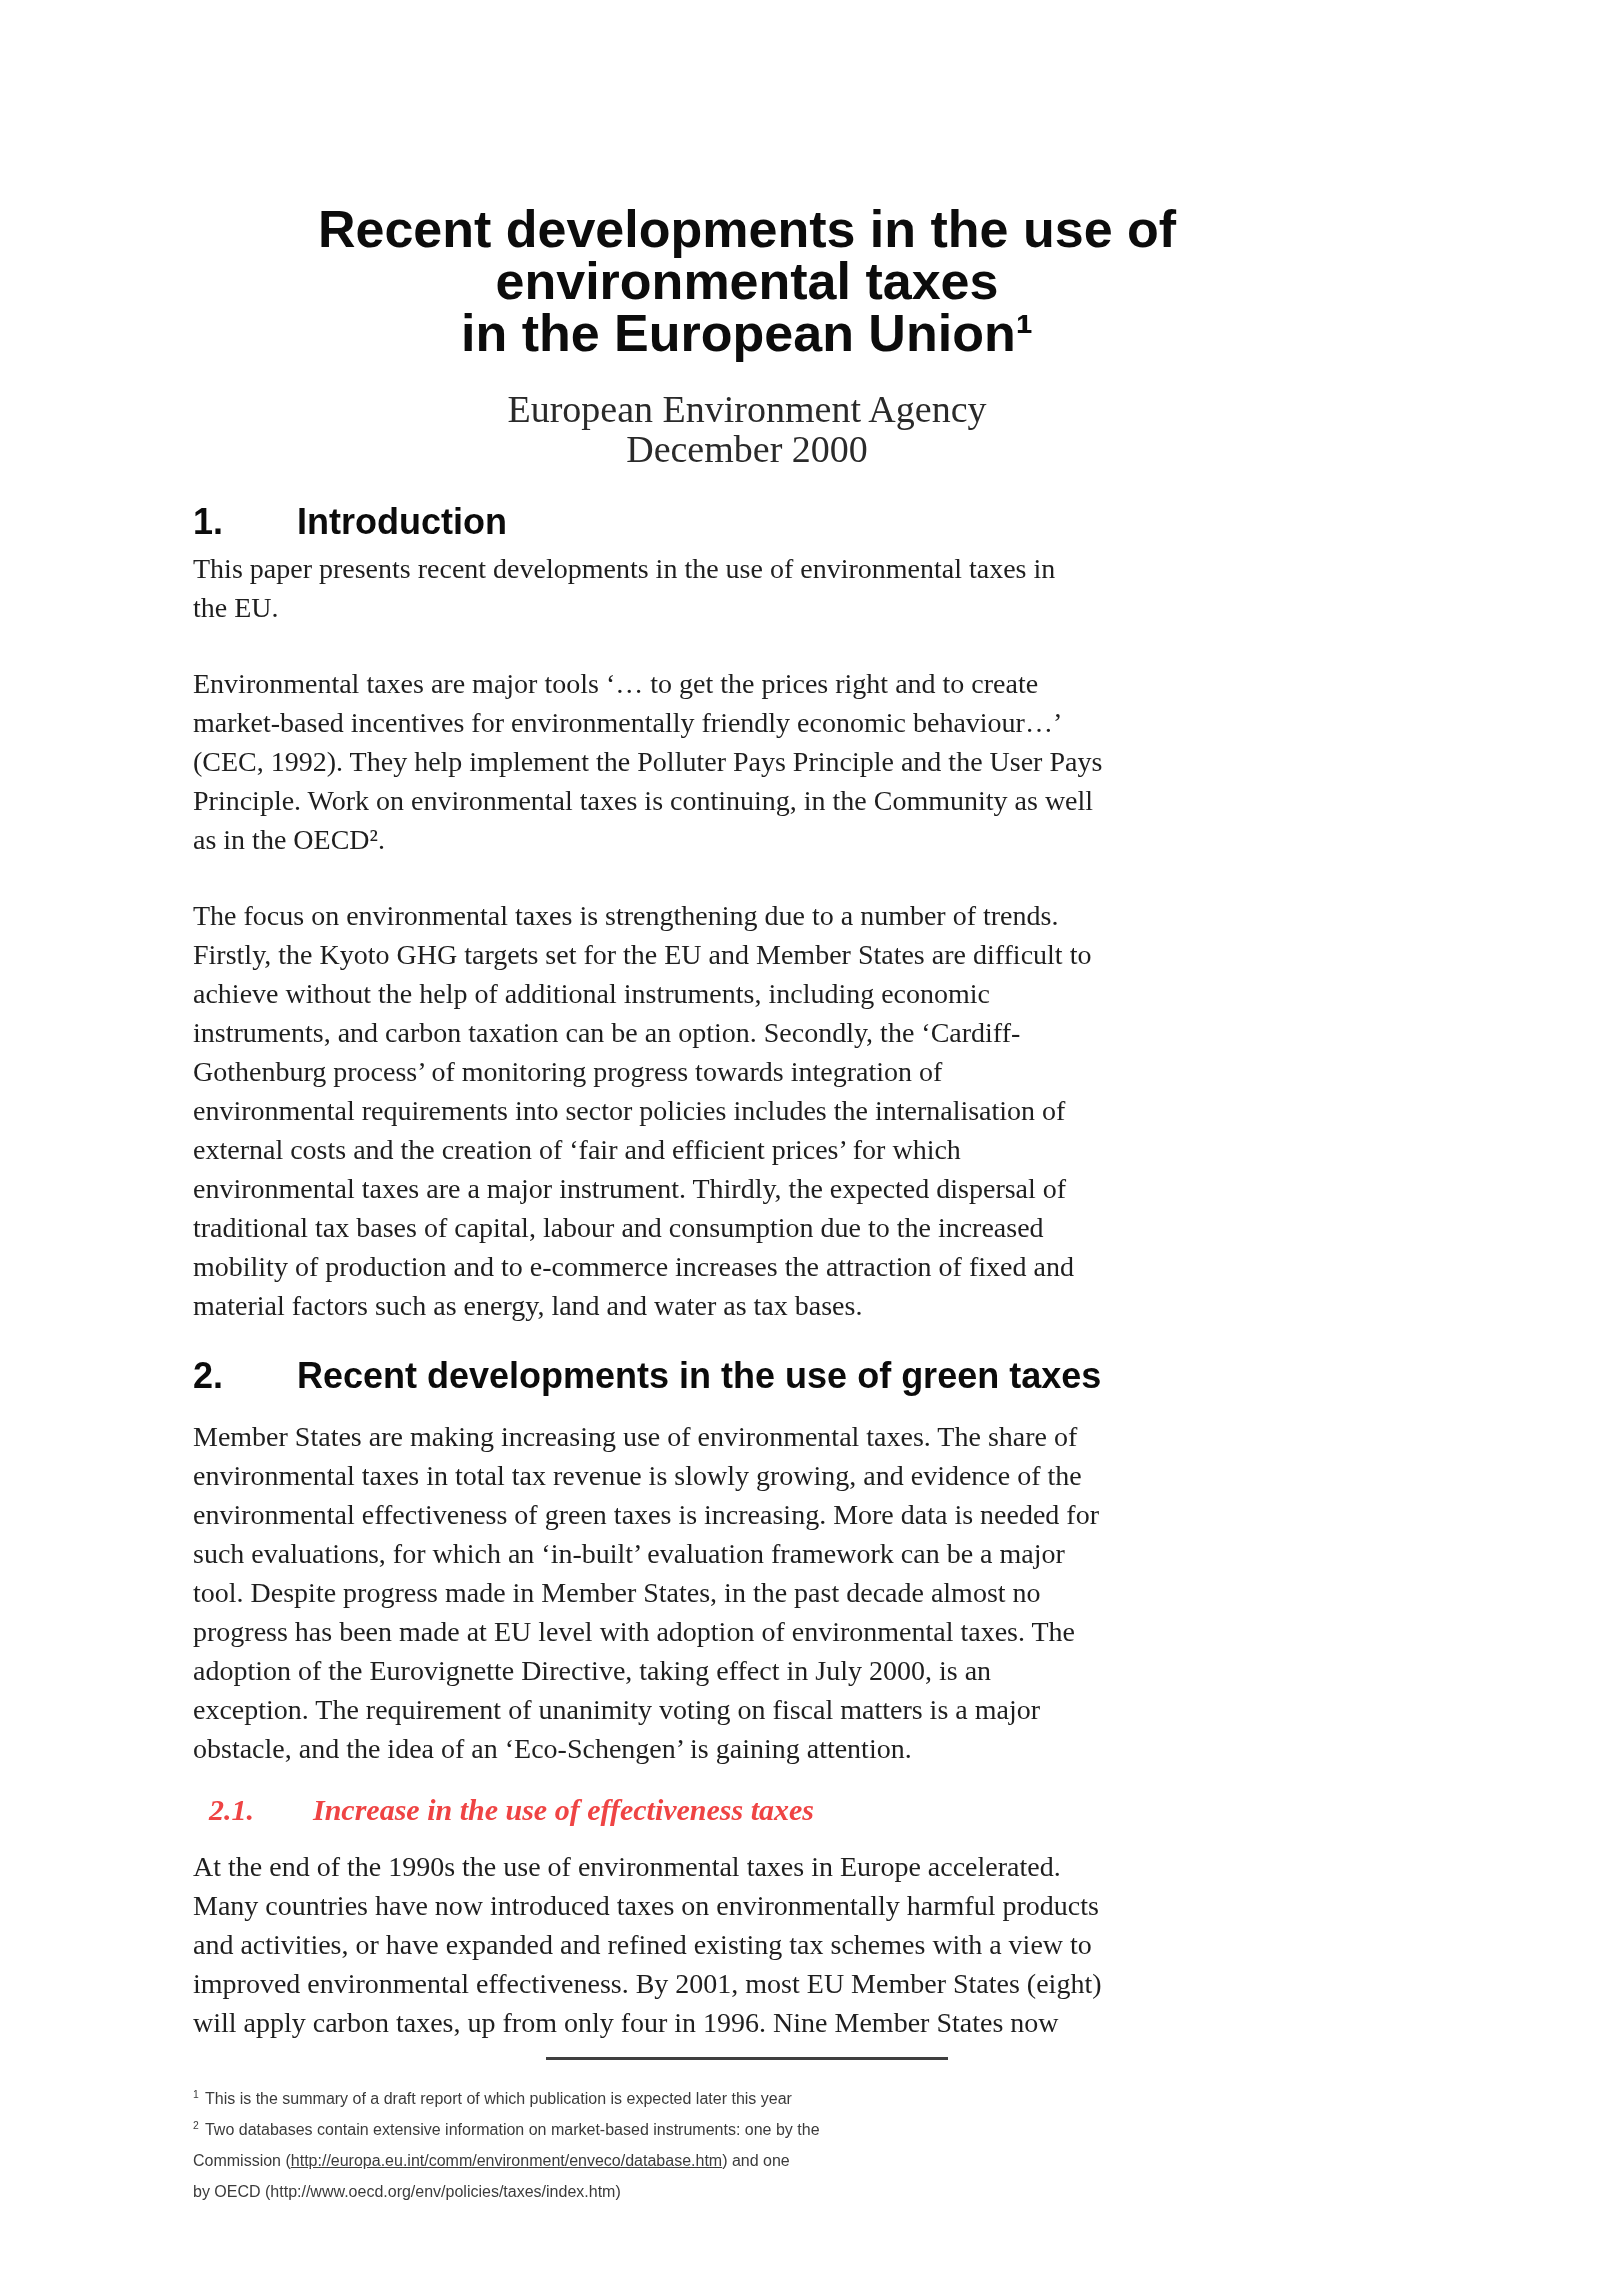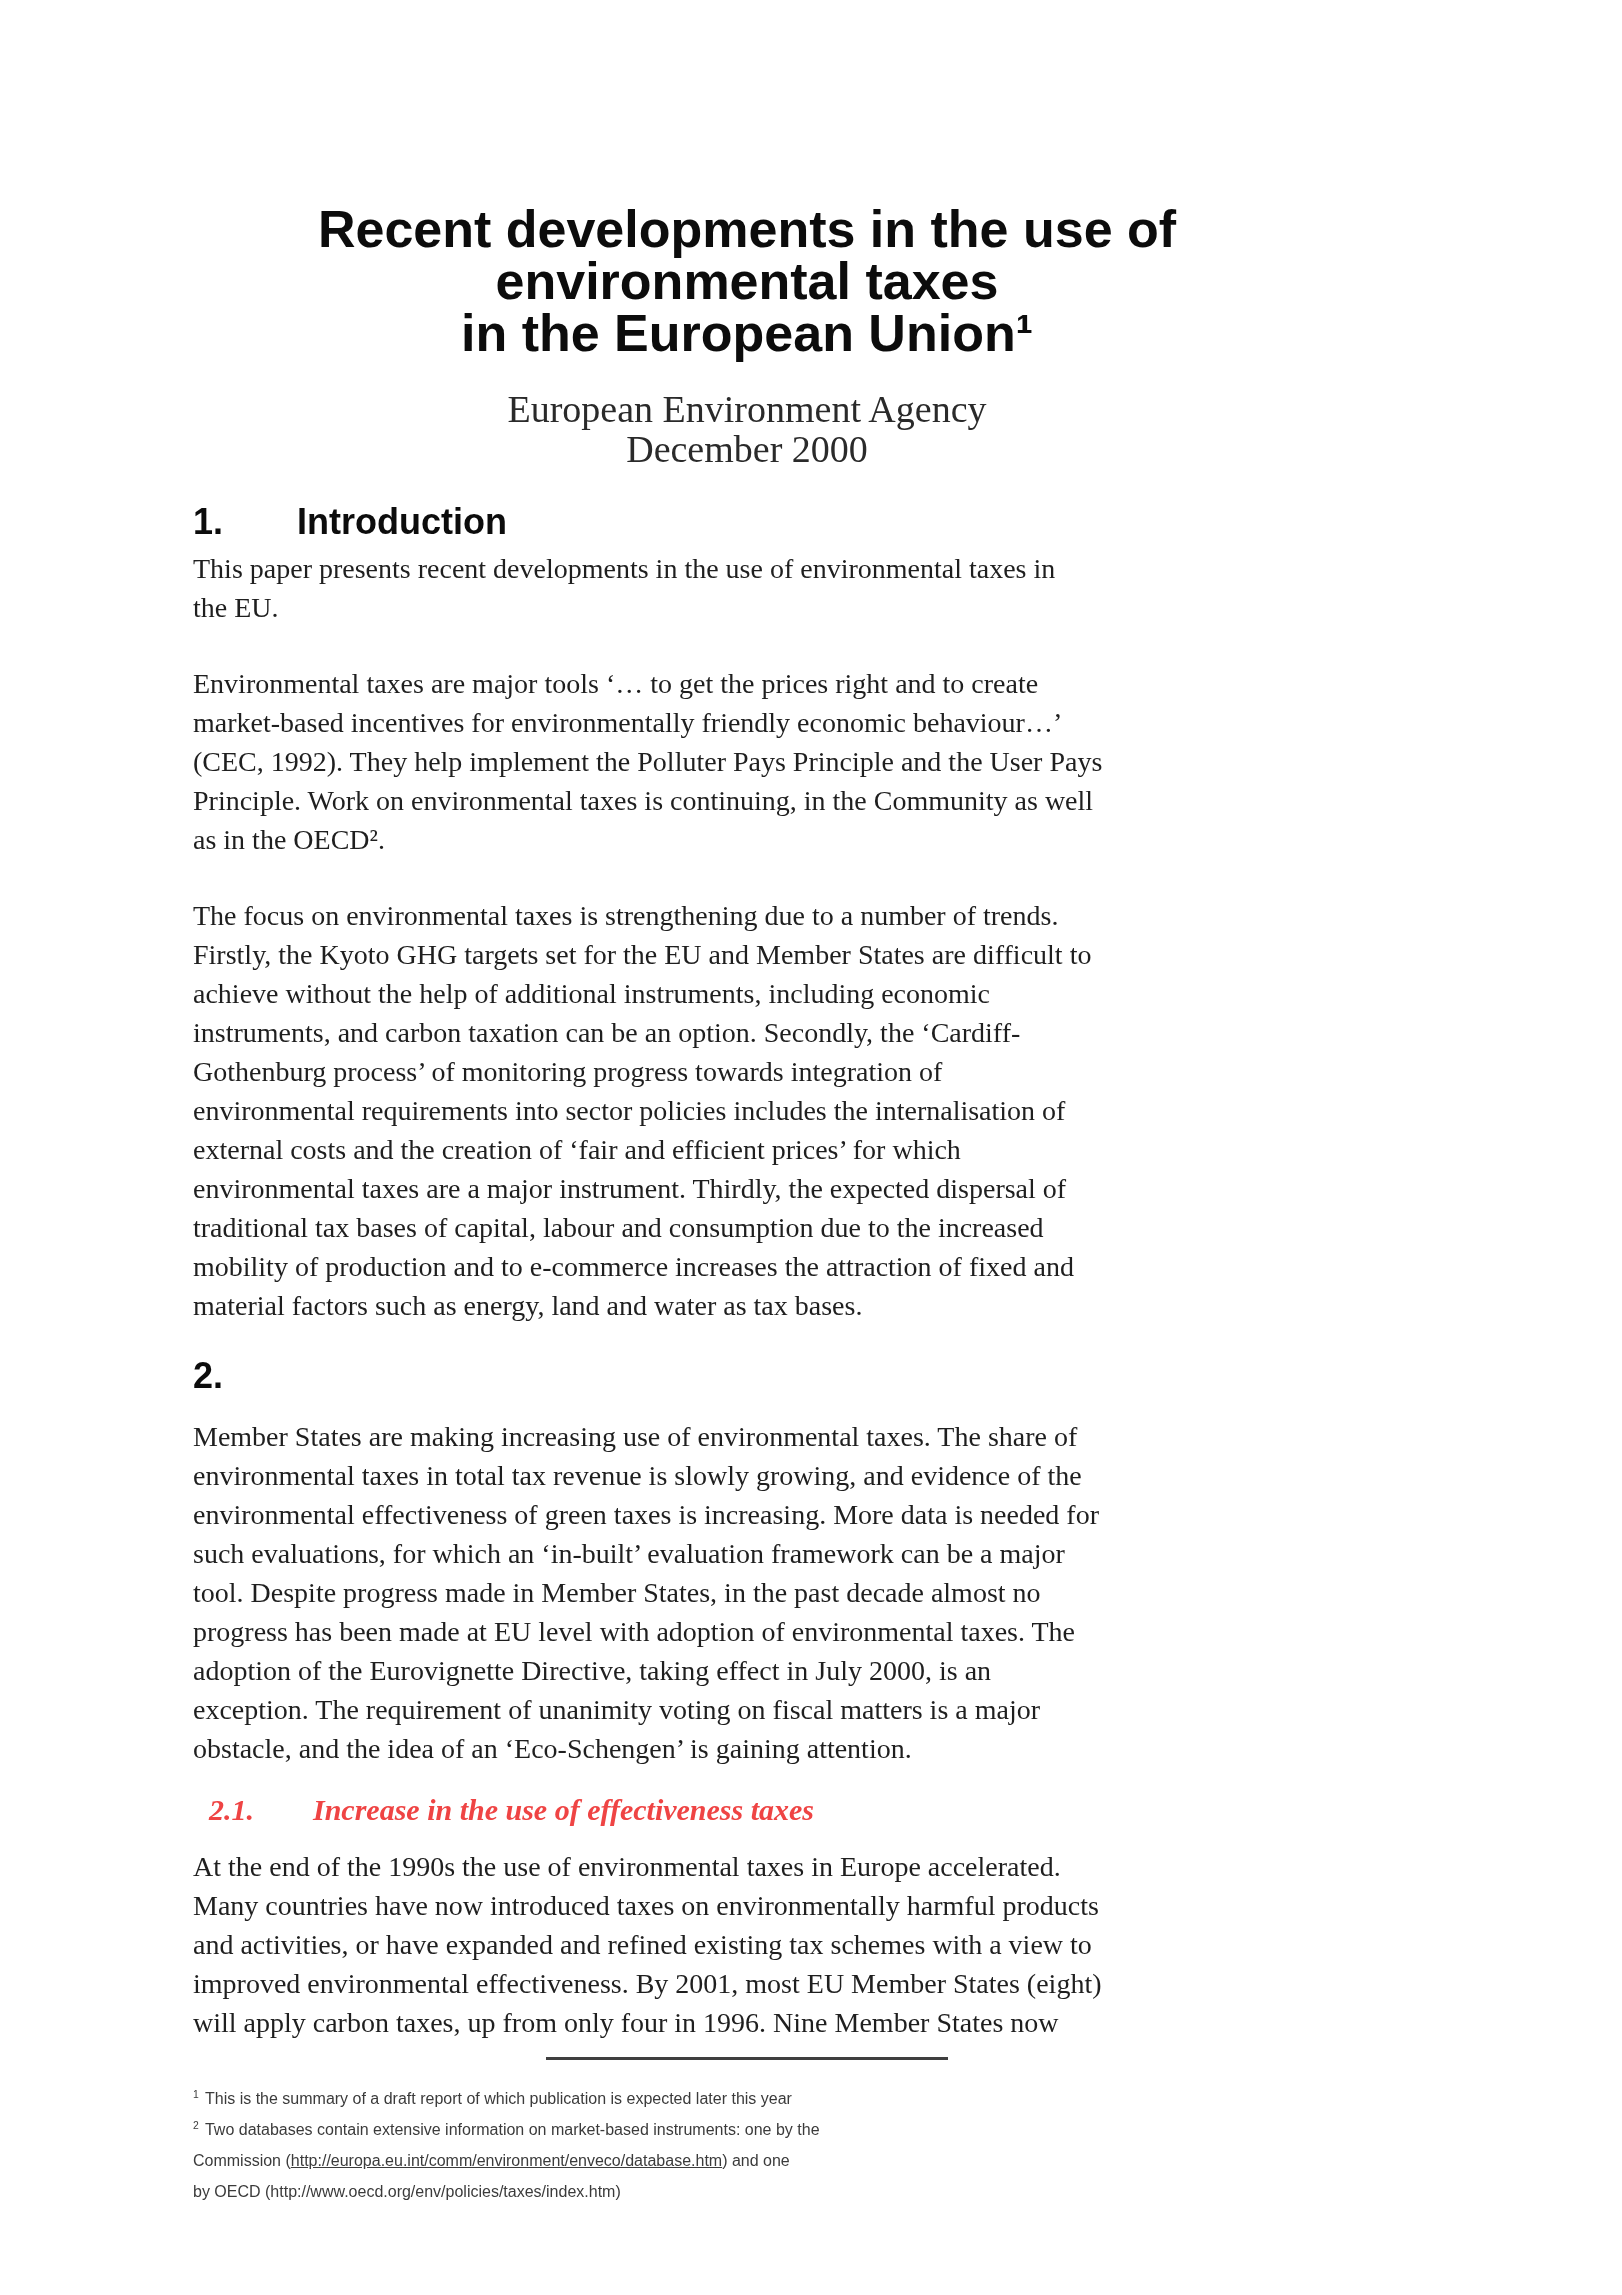"Recent developments in the use of green" span.sec-title { html: none -> <span>Recent developments in the use of green taxes</span> }
